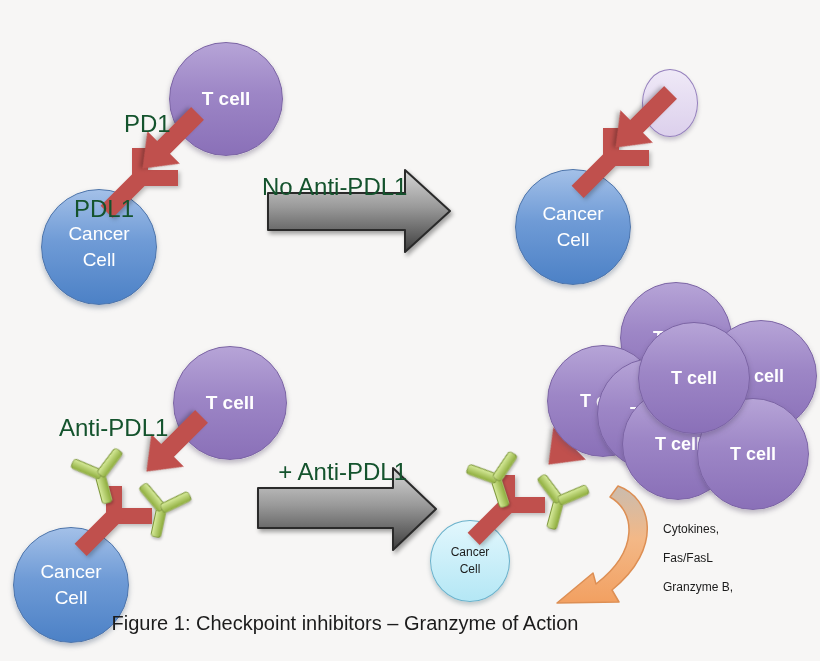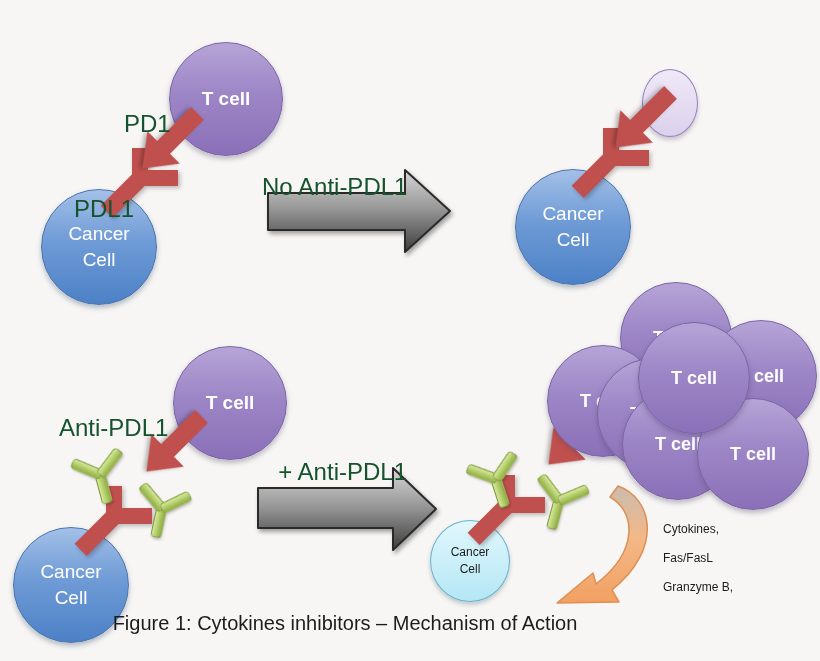"Figure 1: Cytokines inhibitors –" div.caption { text: Cytokines inhibitors – Mechanism -> Checkpoint inhibitors – Granzyme }
